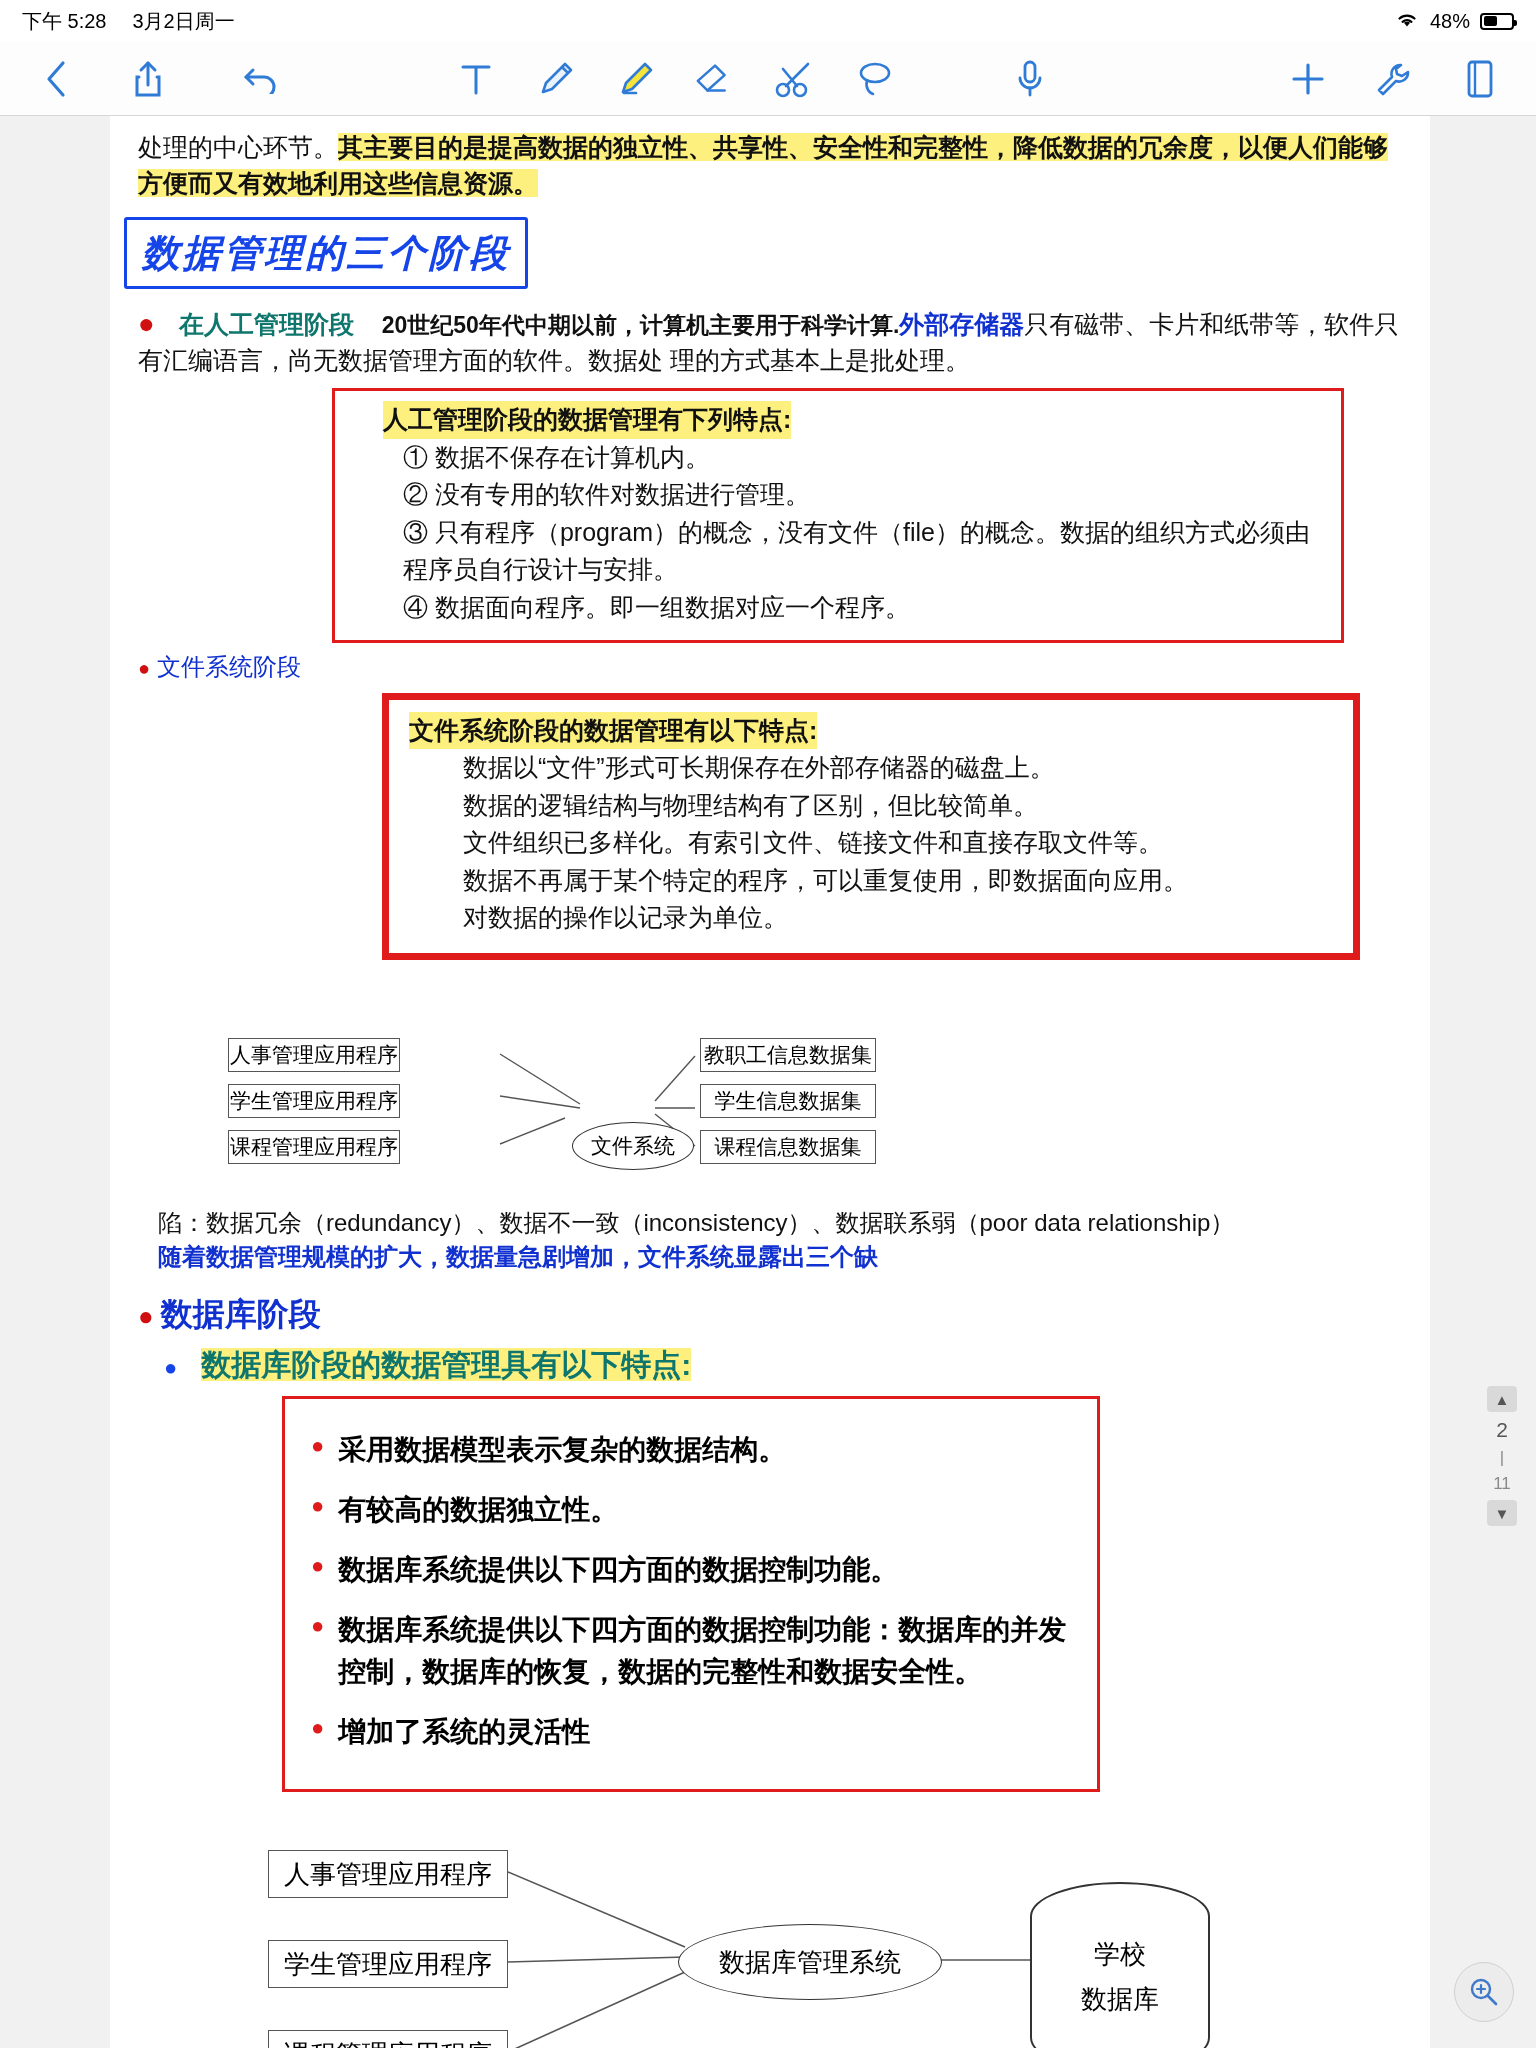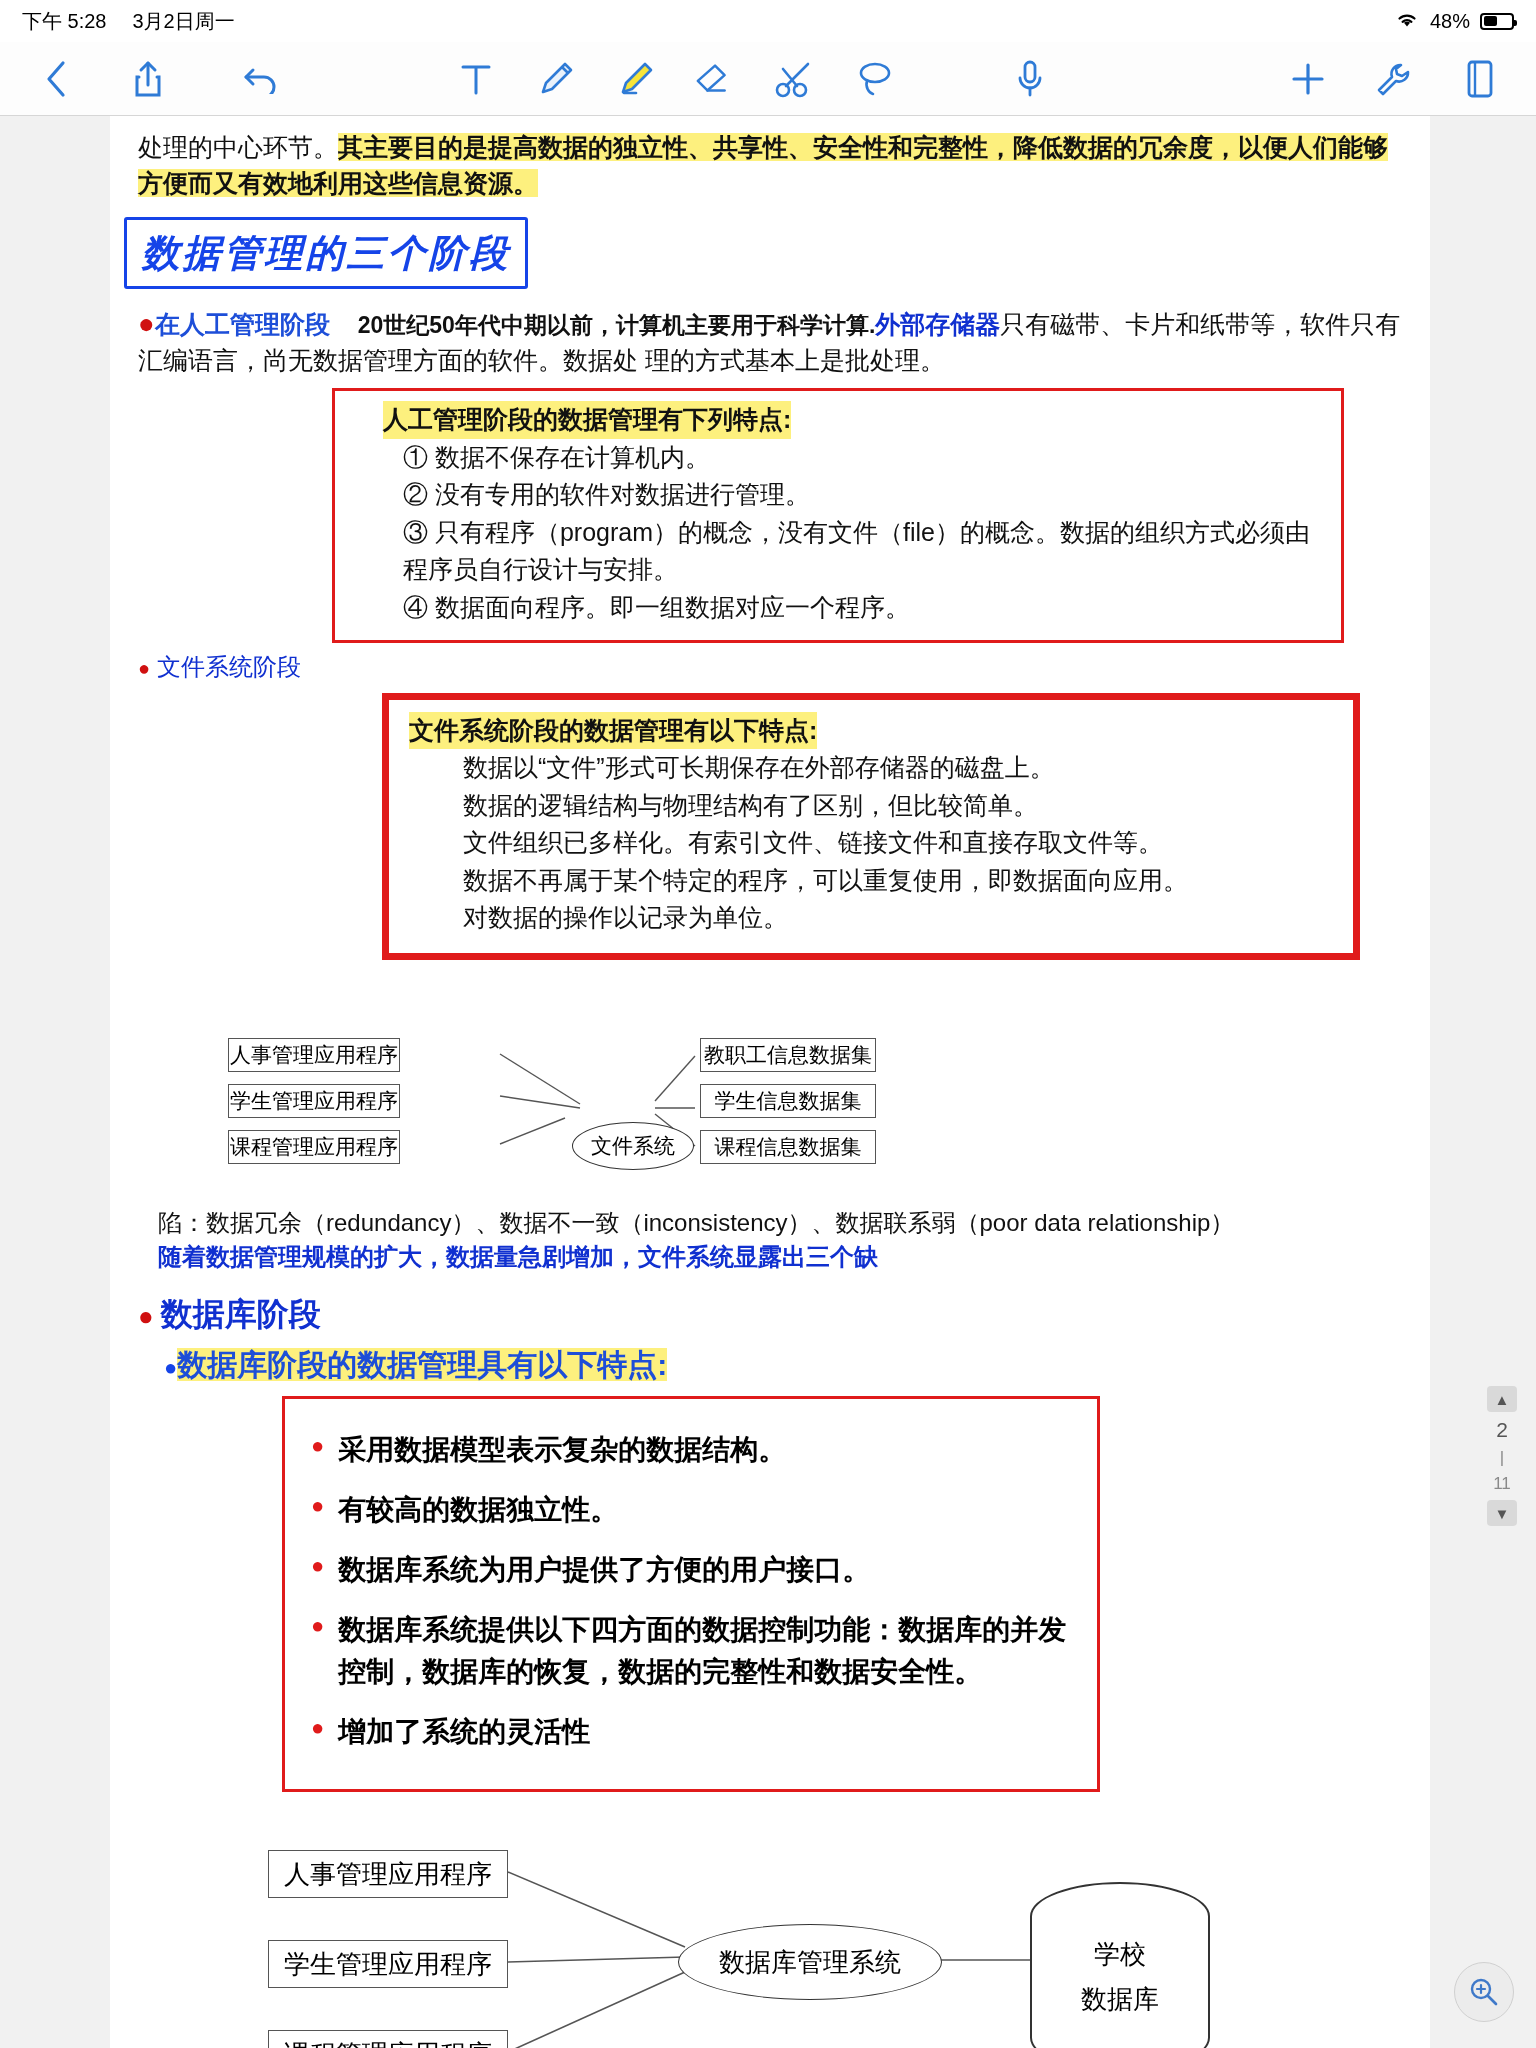"在人工管理阶段" .purple { color: #1d4ed8 -> #0f766e; margin-left: none -> 24px }
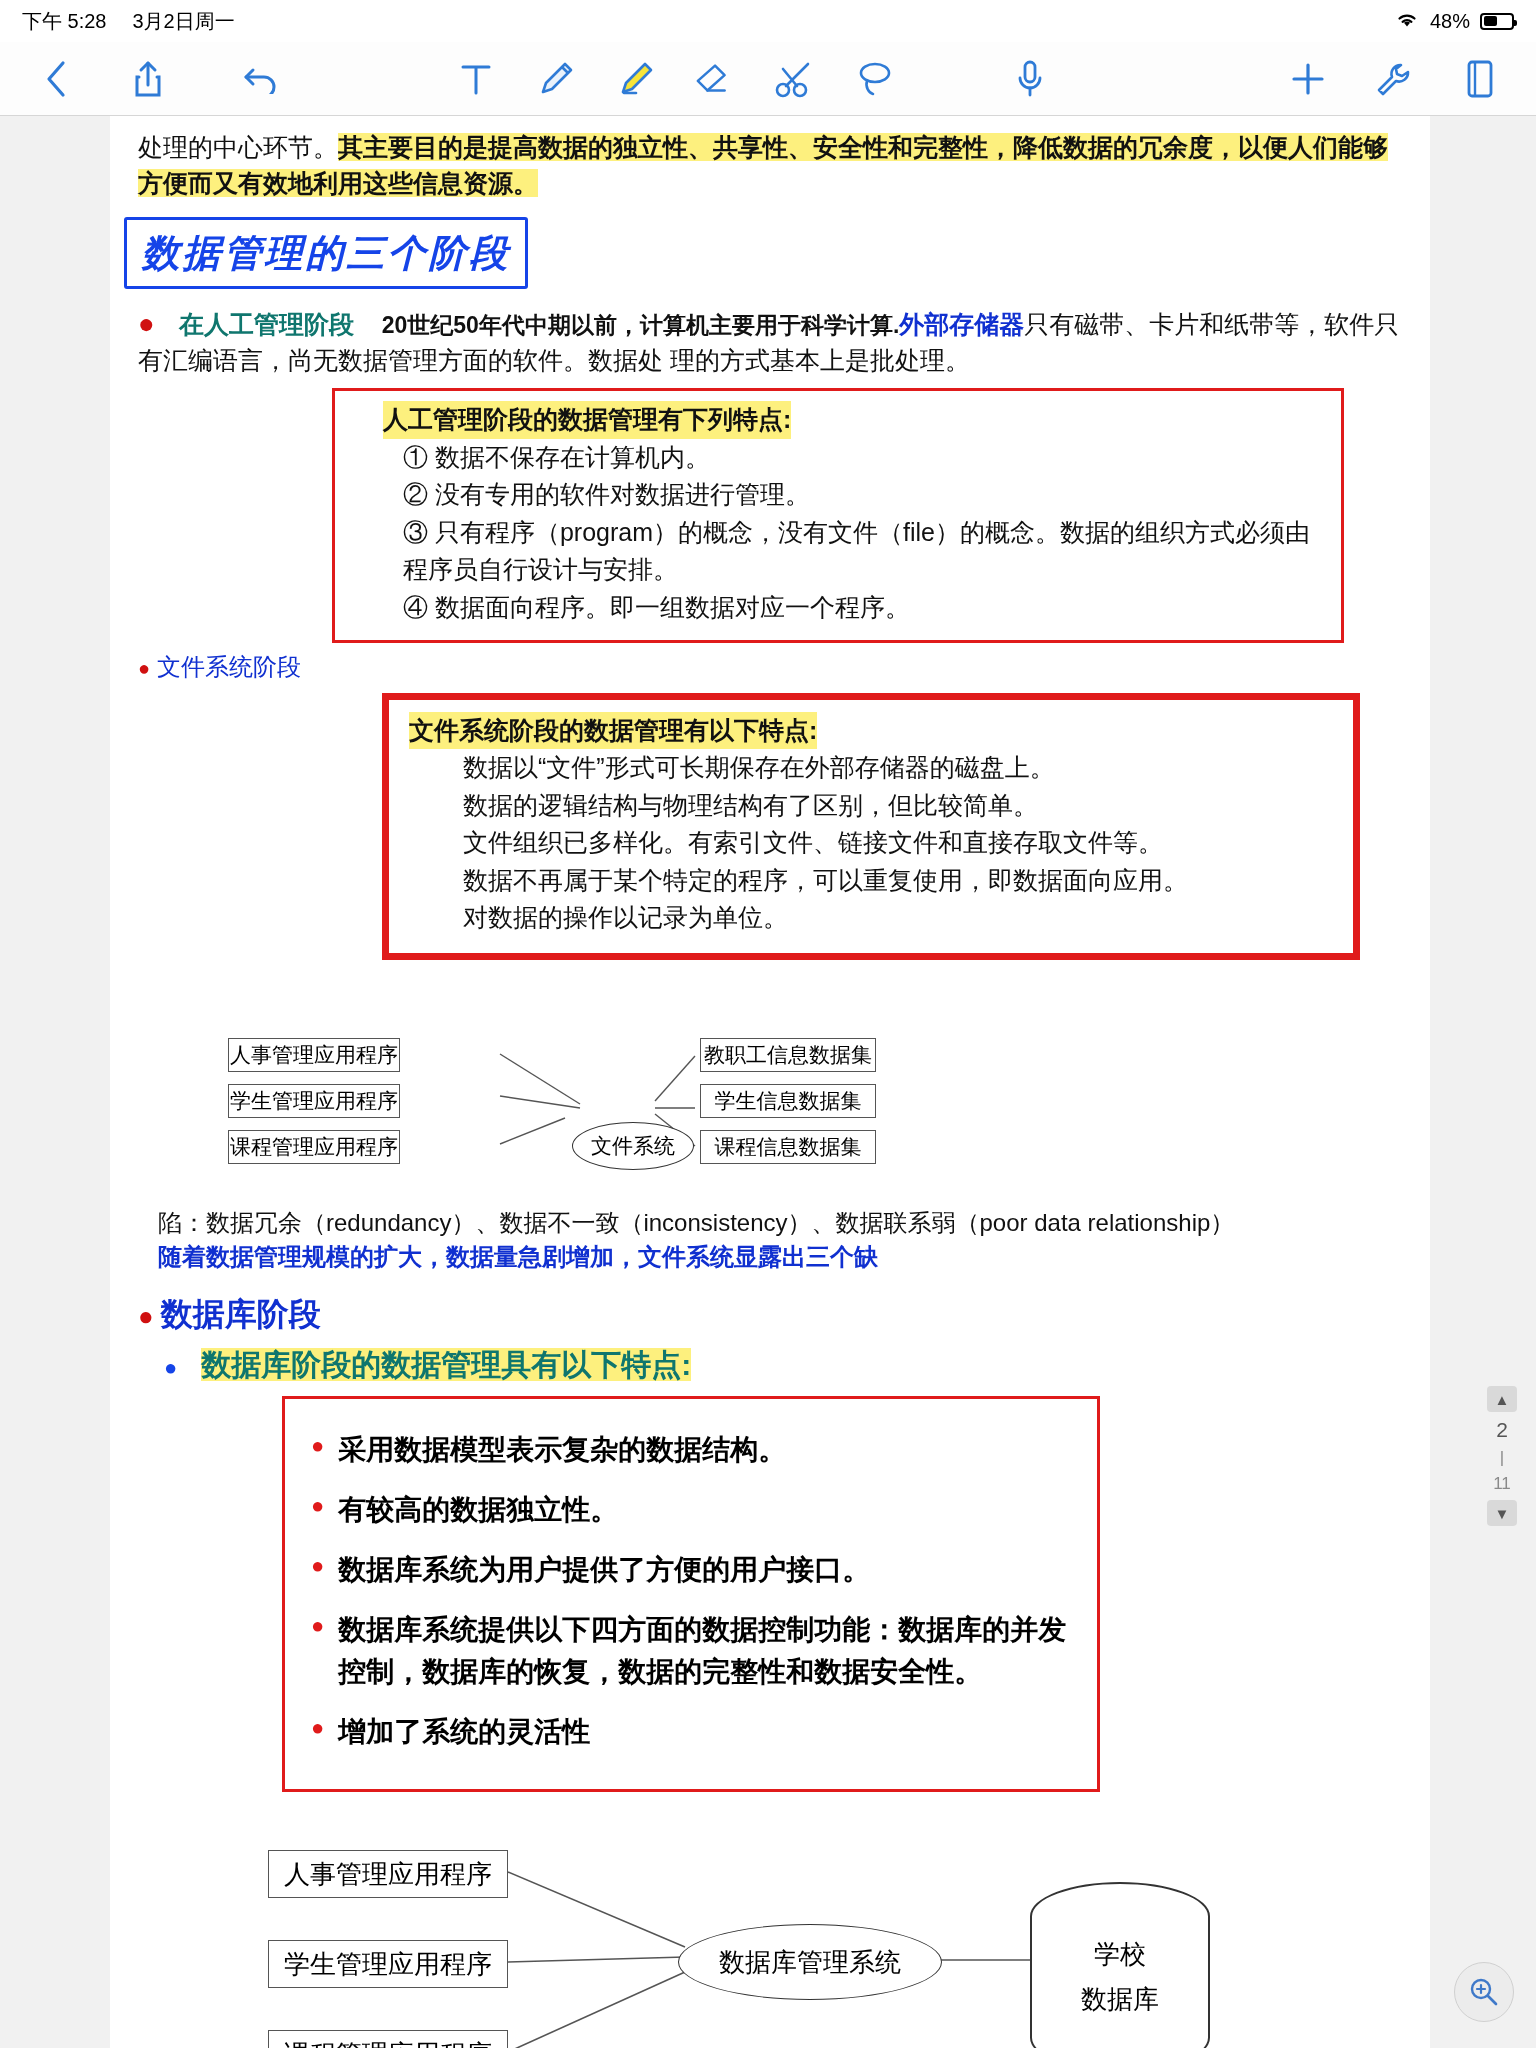"数据库系统为用户提供了方便的用户接口。" span.txt { text: 为用户提供了方便的用户接口 -> 提供以下四方面的数据控制功能 }
